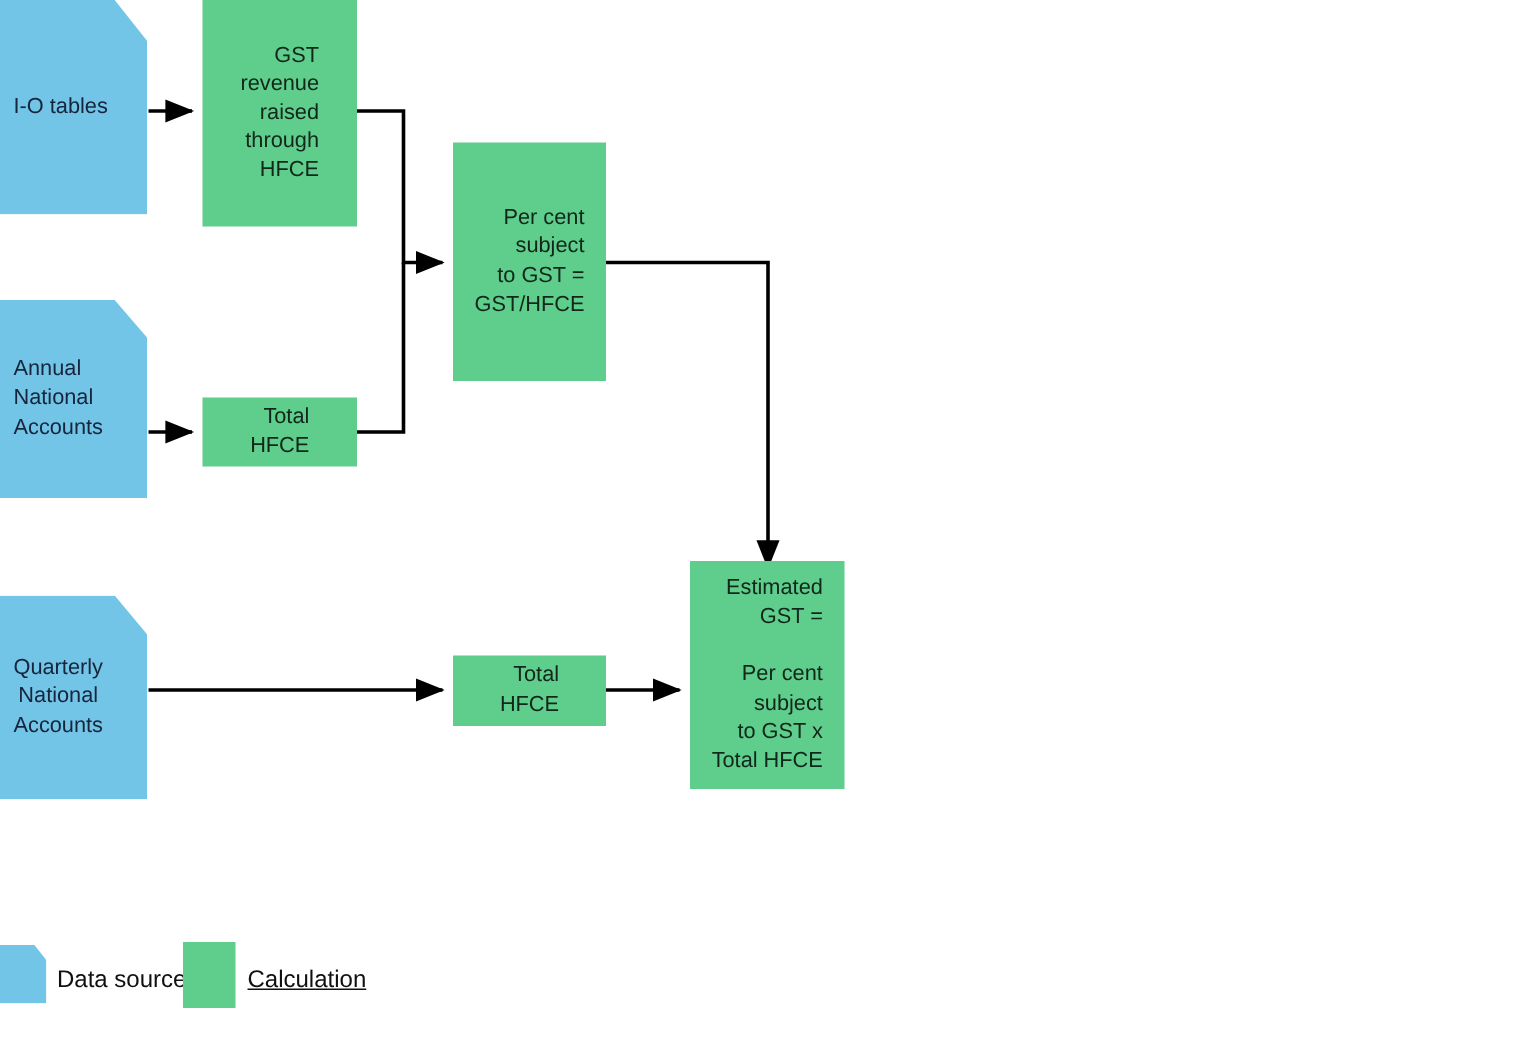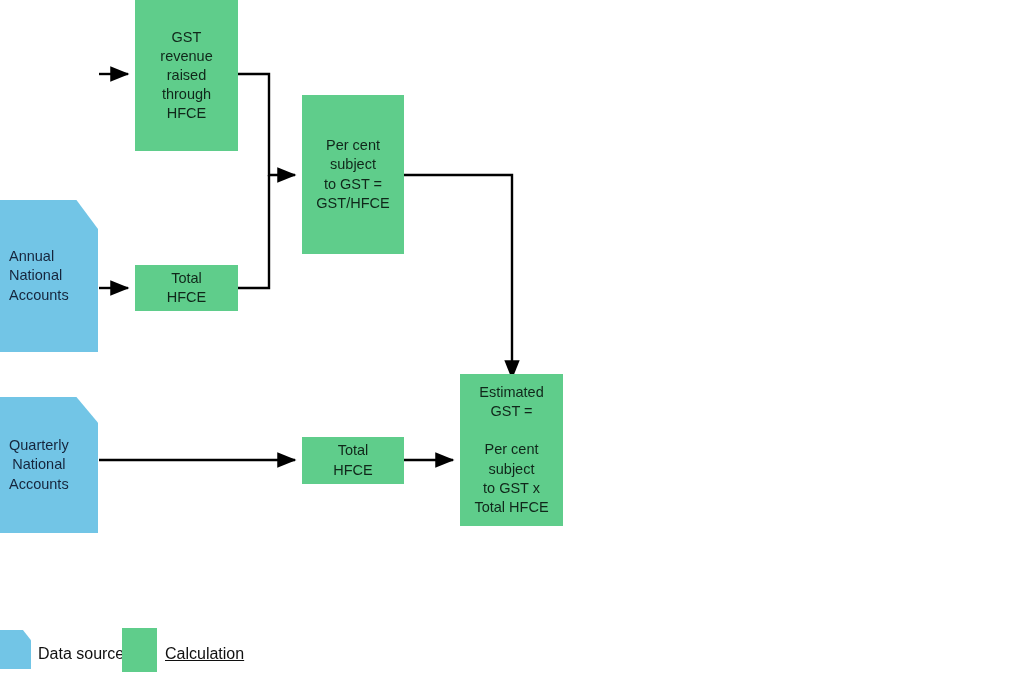"GST" .node { text-align: center -> right }
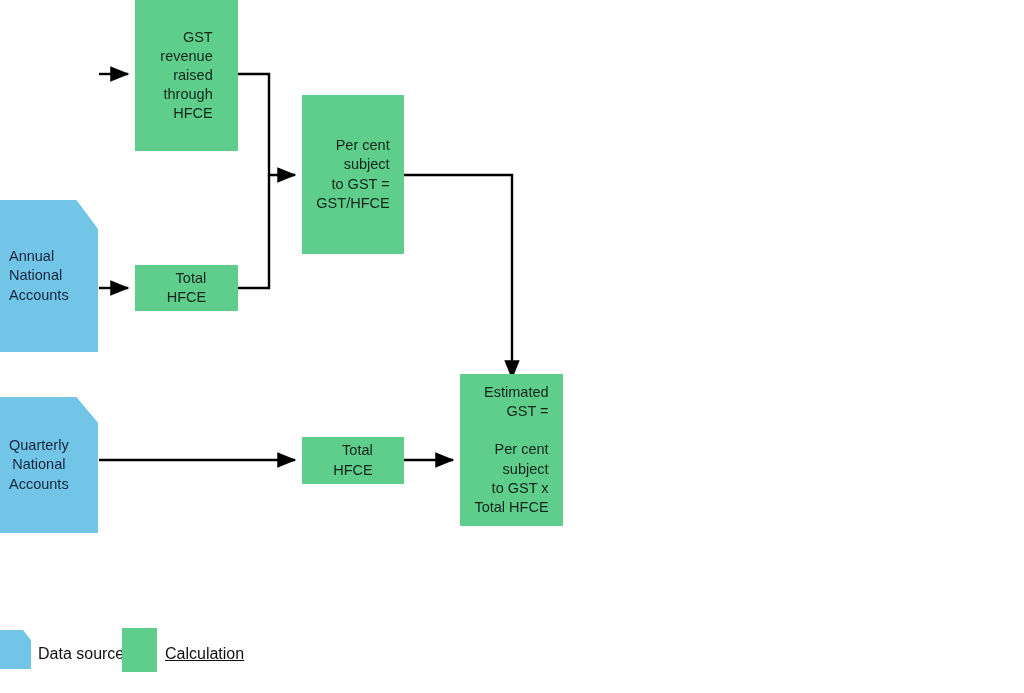"I-O tables" div.node { html: none -> <div> <span>I-O tables</span> </div> }
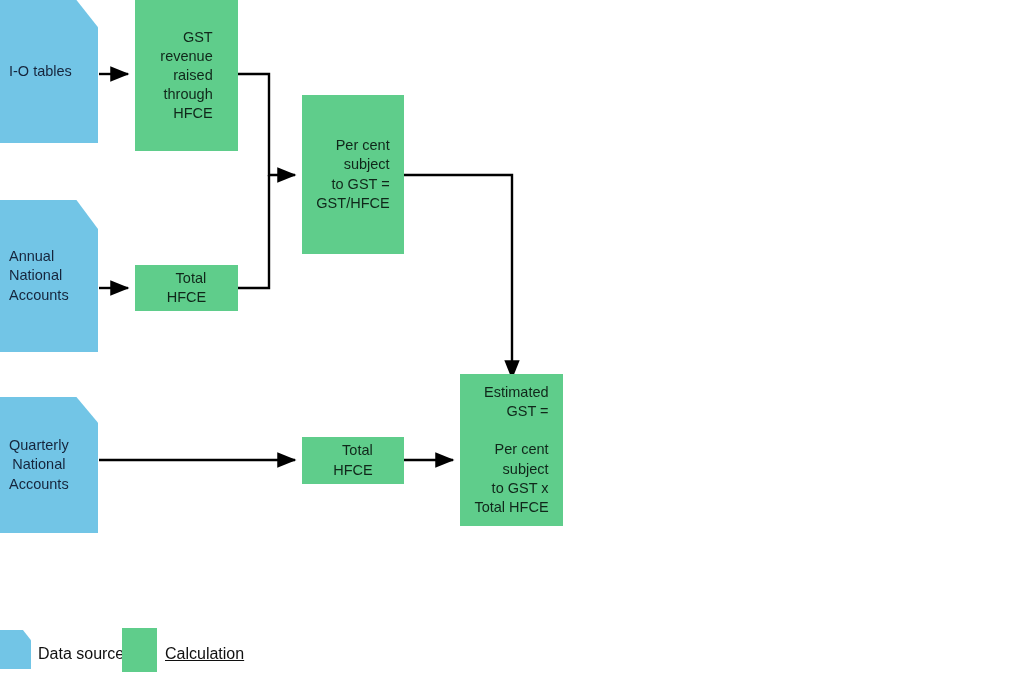"Annual" div.node { height: 152px -> 132px }
